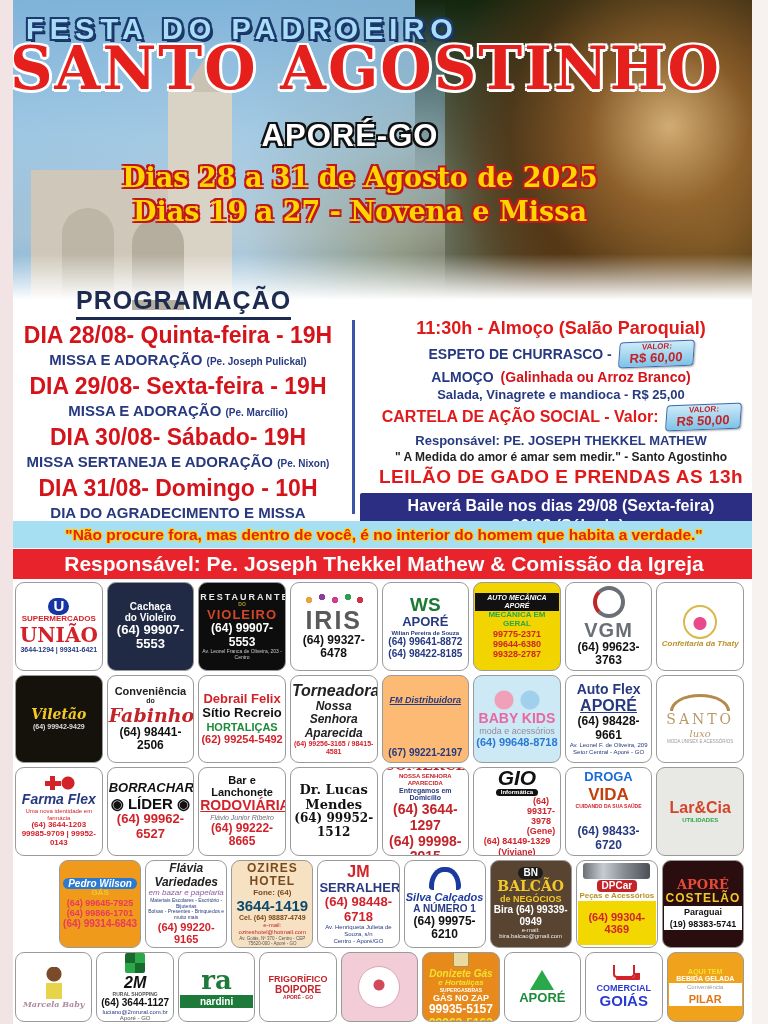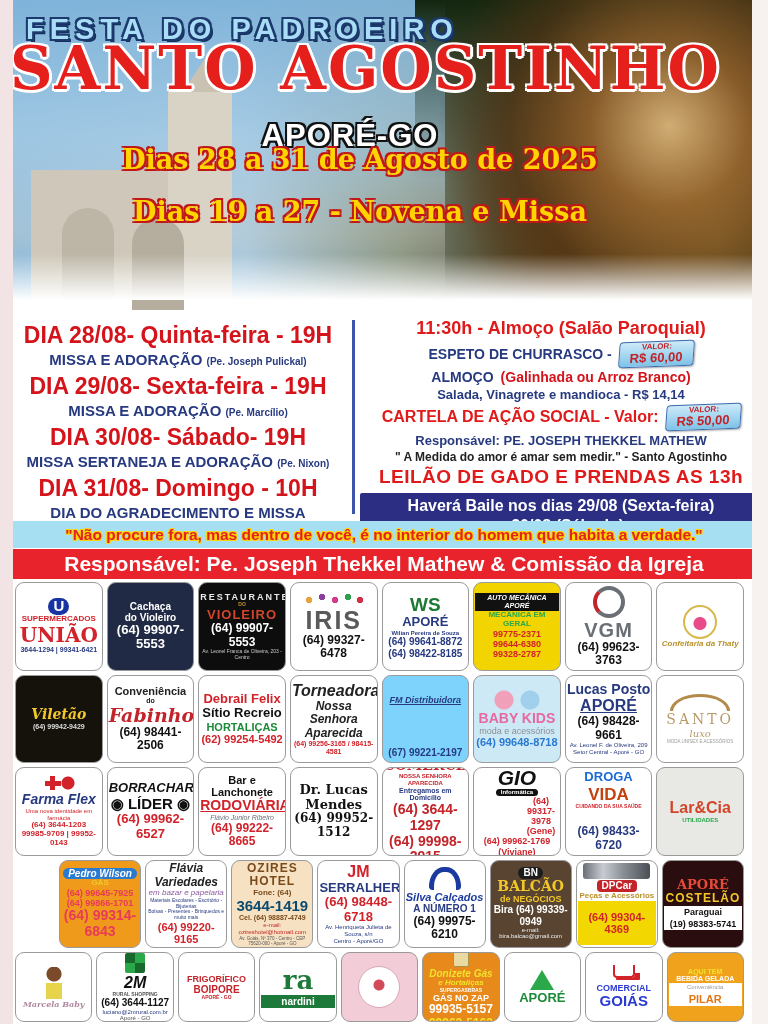"Dias 28 a 31 de" .dates1 { top: 144px -> 162px }
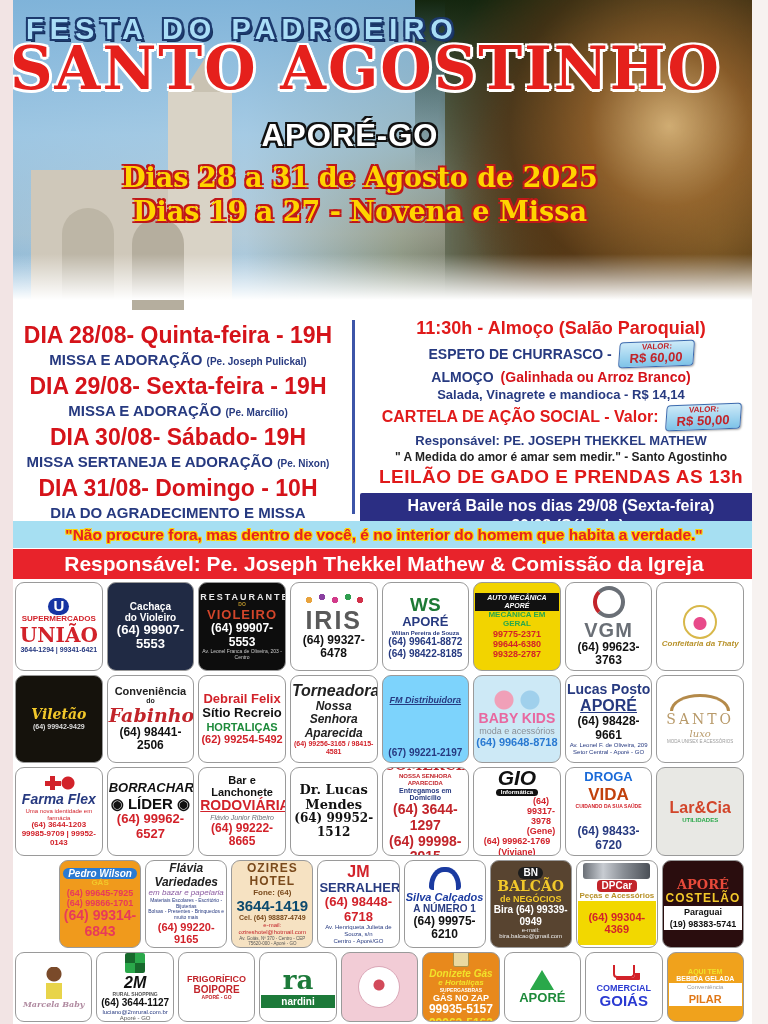"PROGRAMAÇÃO" div.prog-heading { html: none -> <div>PROGRAMAÇÃO</div> }
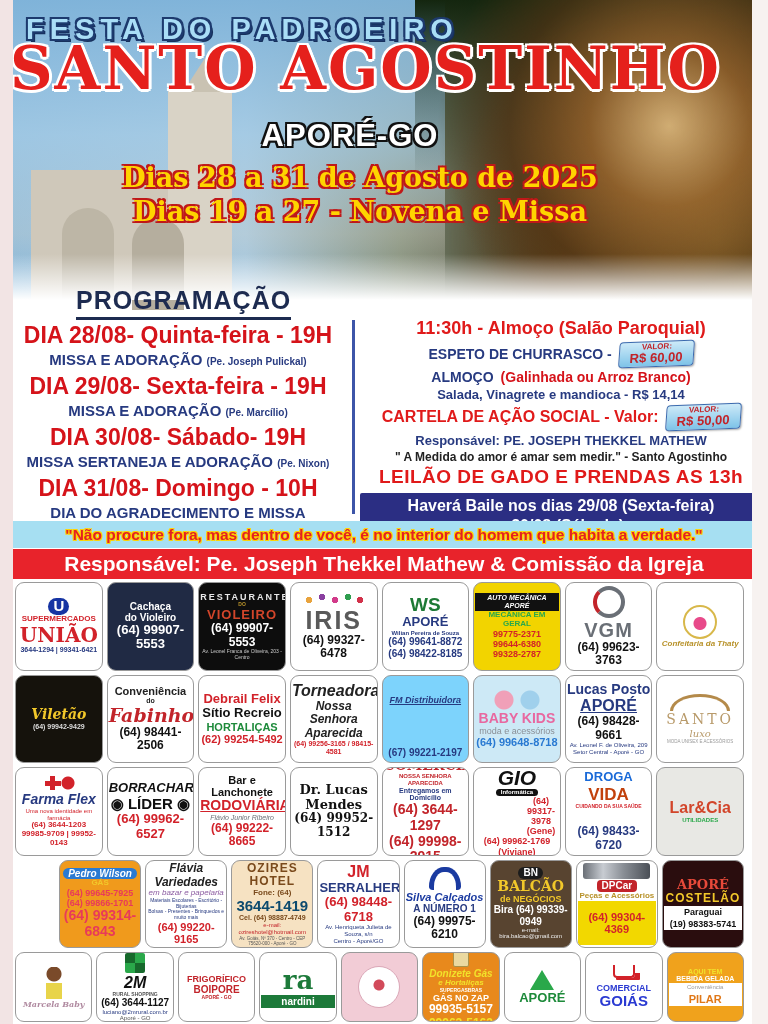"Salada, Vinagrete e mandioca -" div.pr-navy2 { text: 14,14 -> 25,00 }
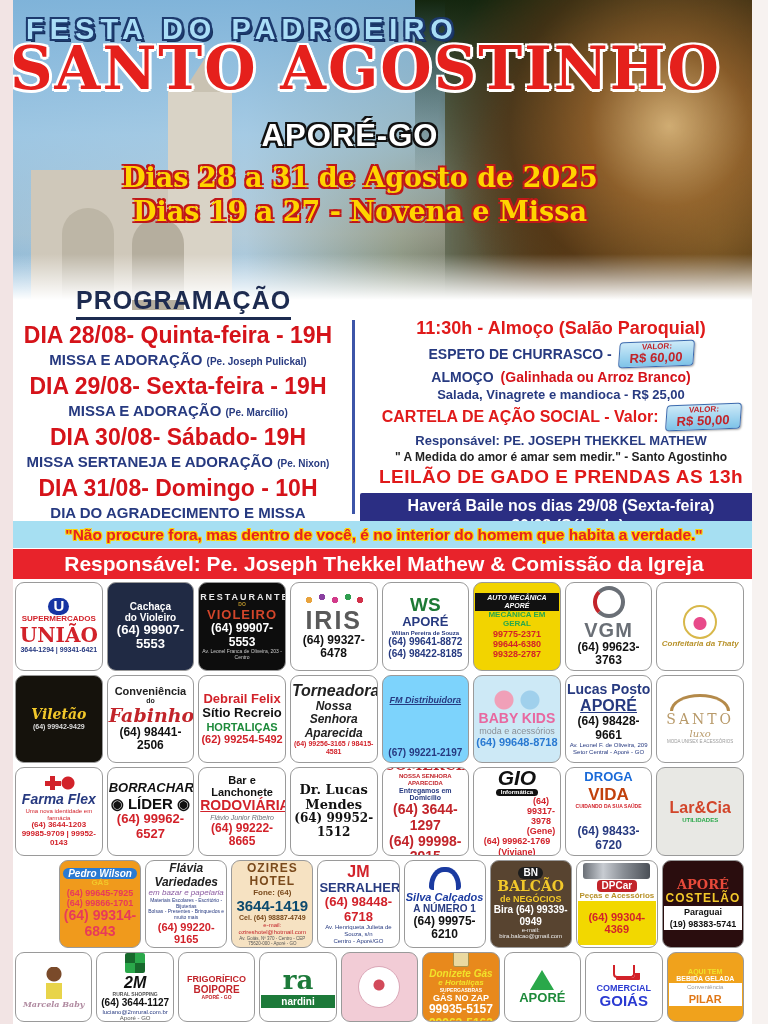"Lucas Posto" div.ln { text: Lucas Posto -> Auto Flex }
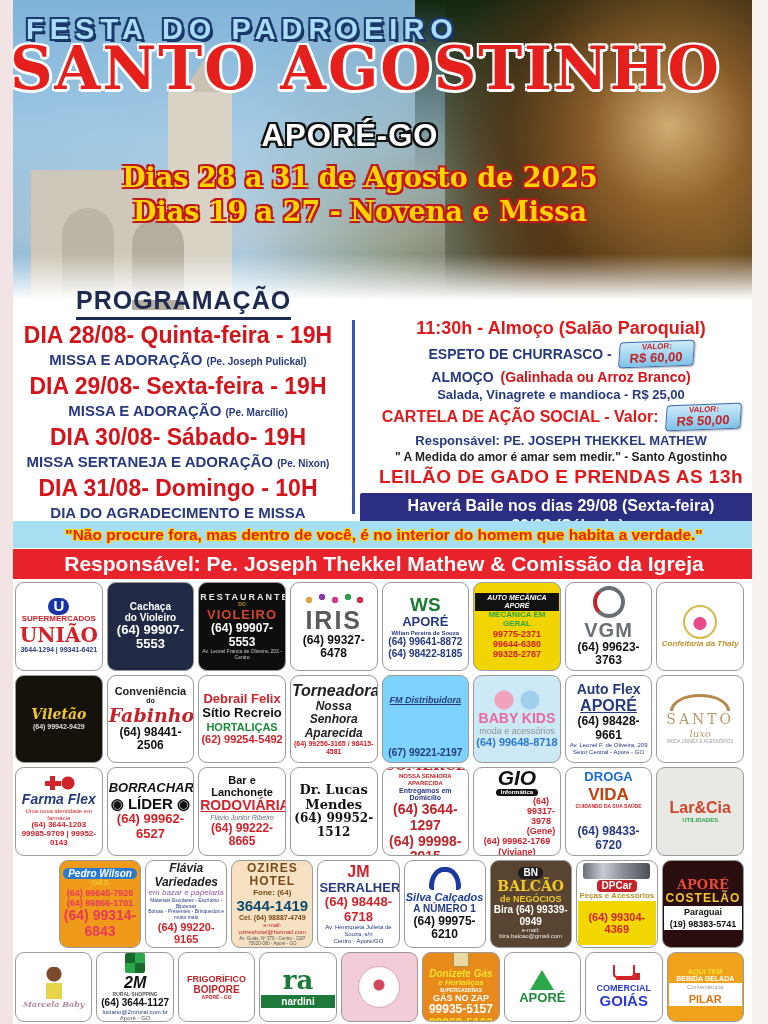"FM Distribuidora" div.sp-card { background: #7dd3fc -> #fdba74 }
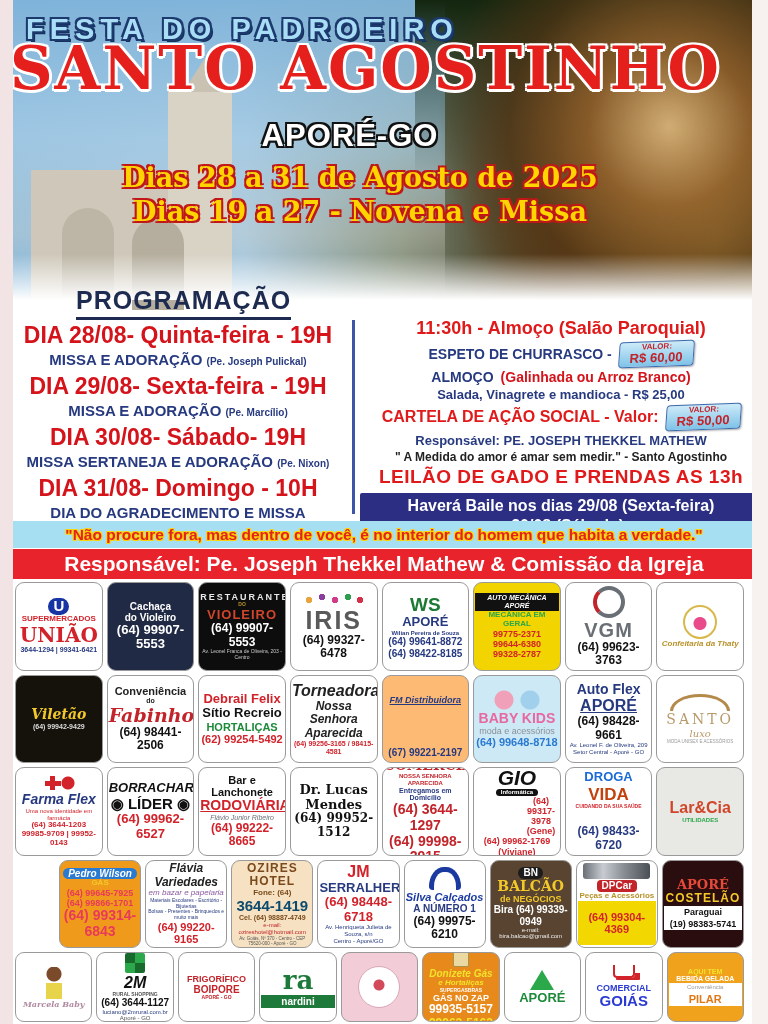"(64) 99962-1769 (Viviane)" div.ln { text: 99962-1769 -> 84149-1329 }
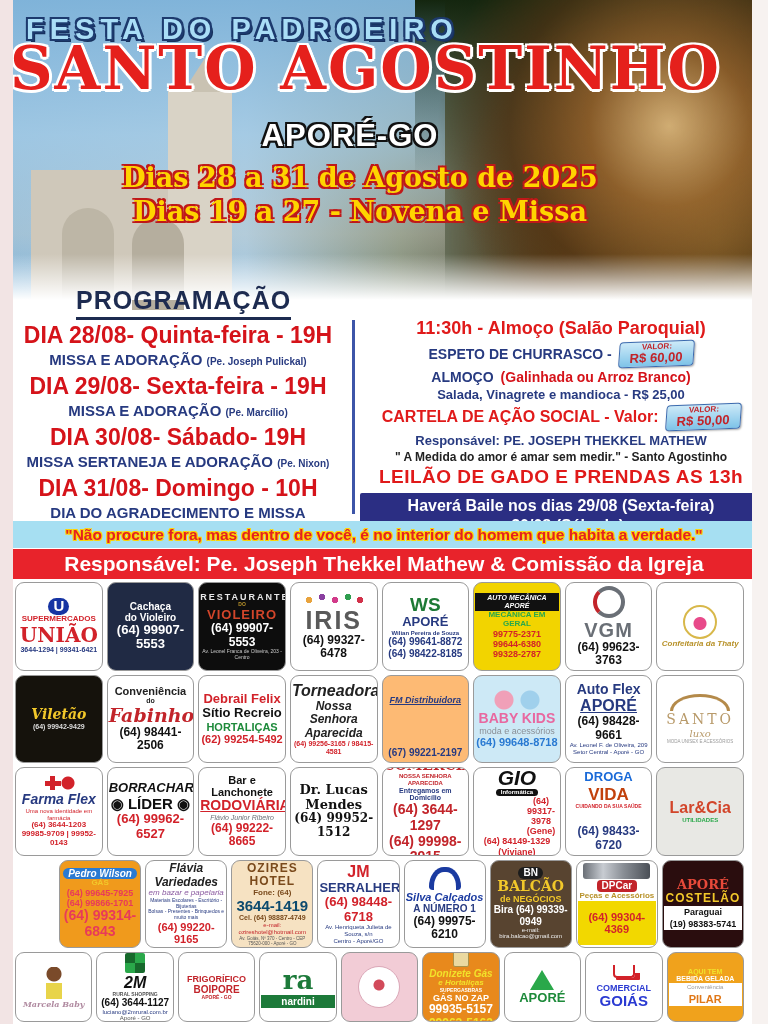"(64) 99314-6843" div.ln { font-size: 14px -> 10px }
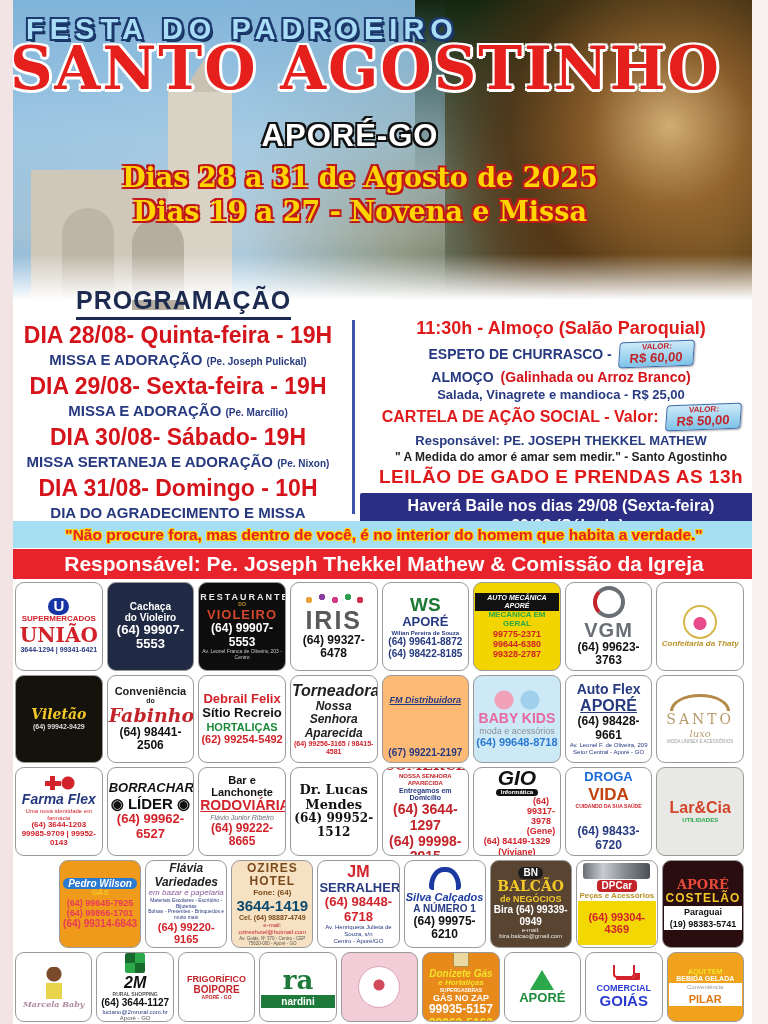"FRIGORÍFICO" div.sp-card { order: before "ra" -> after "ra" }
